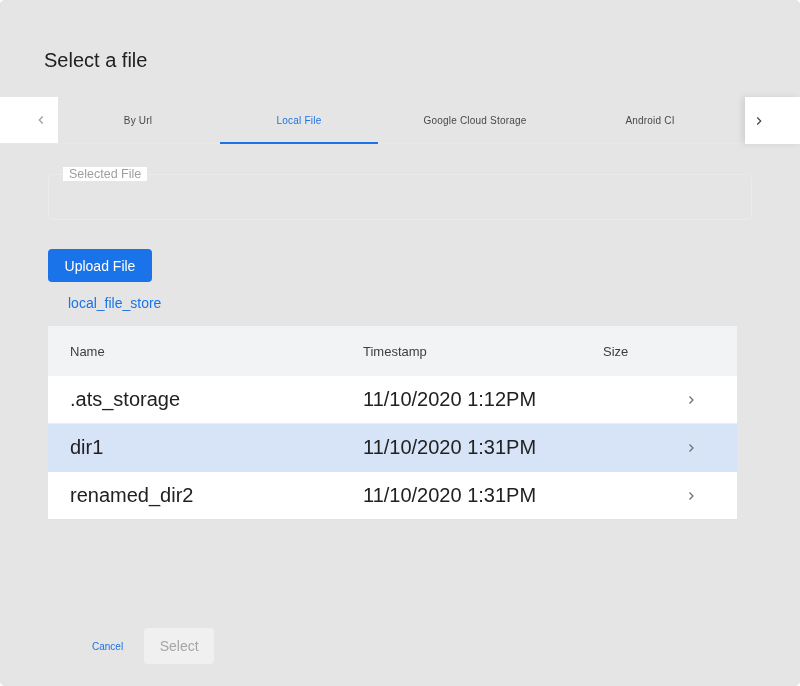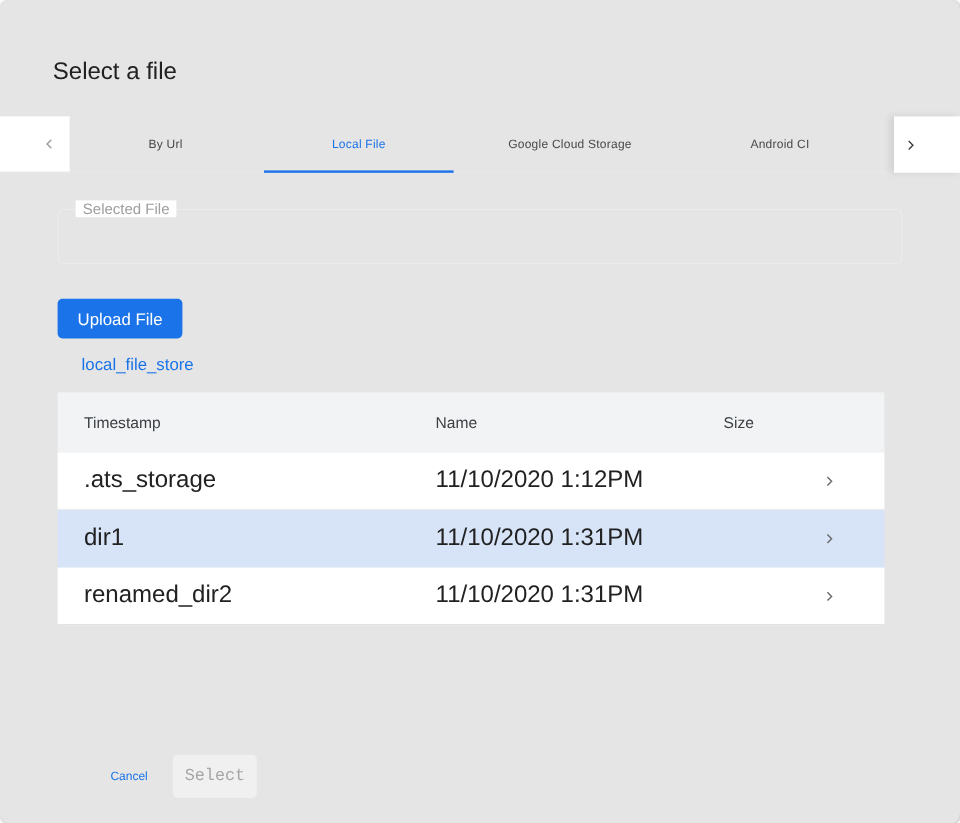"Timestamp" span { order: before "Name" -> after "Name" }
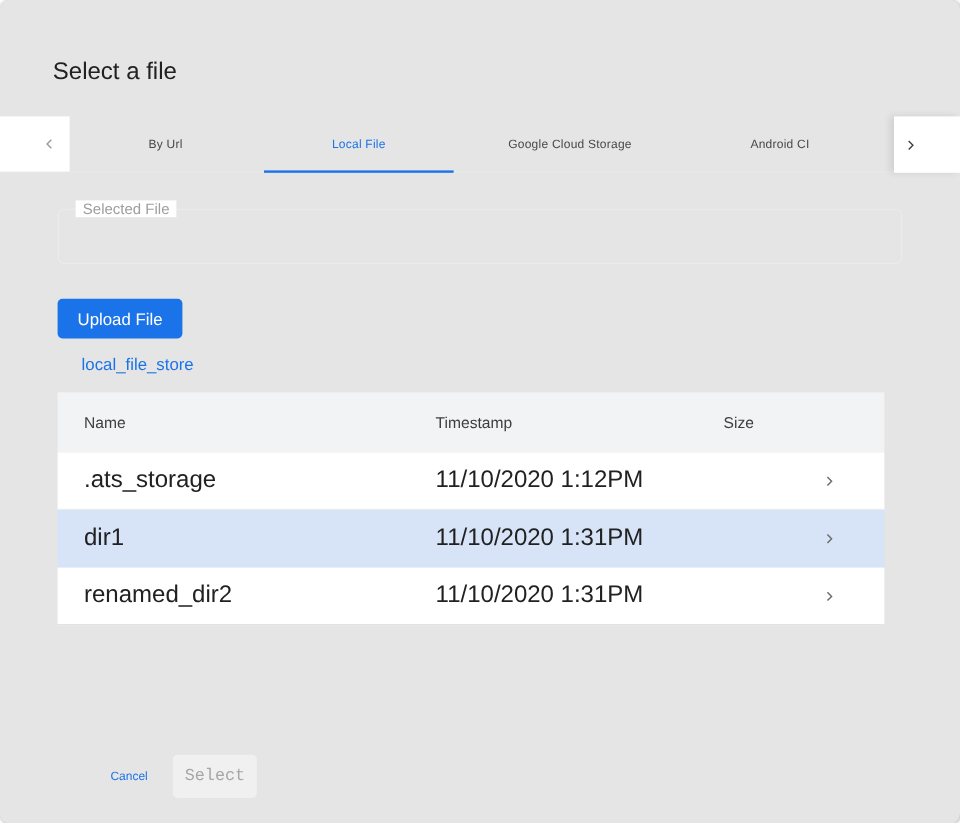"Select" .select-btn { font-family: Liberation Mono, monospace -> Liberation Sans, sans-serif }
